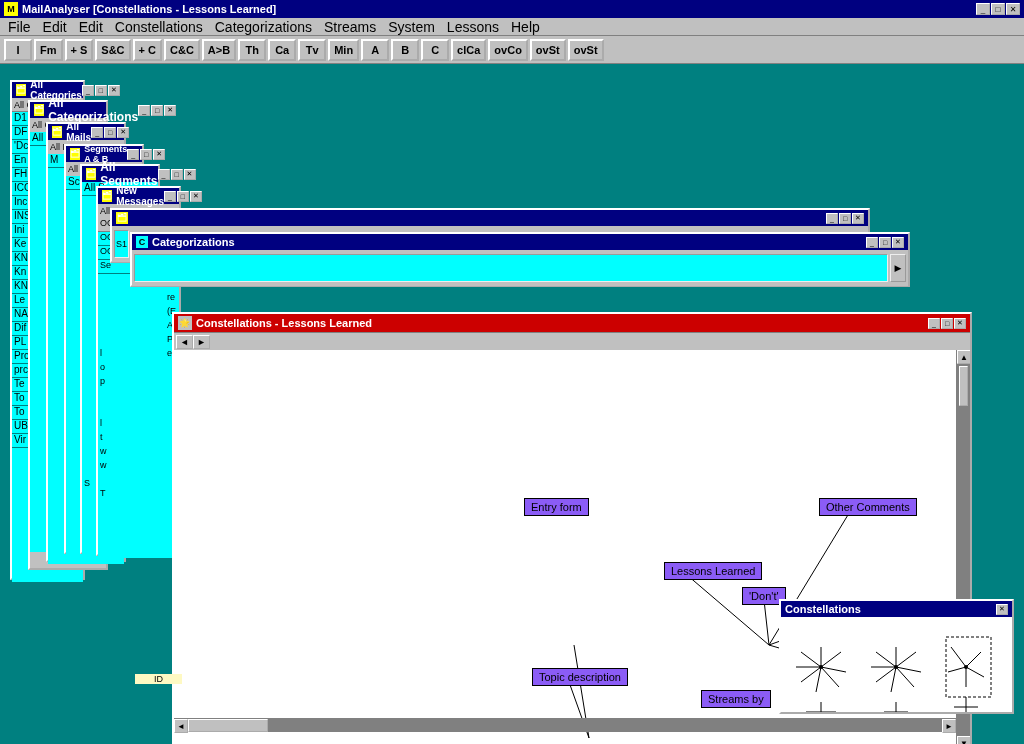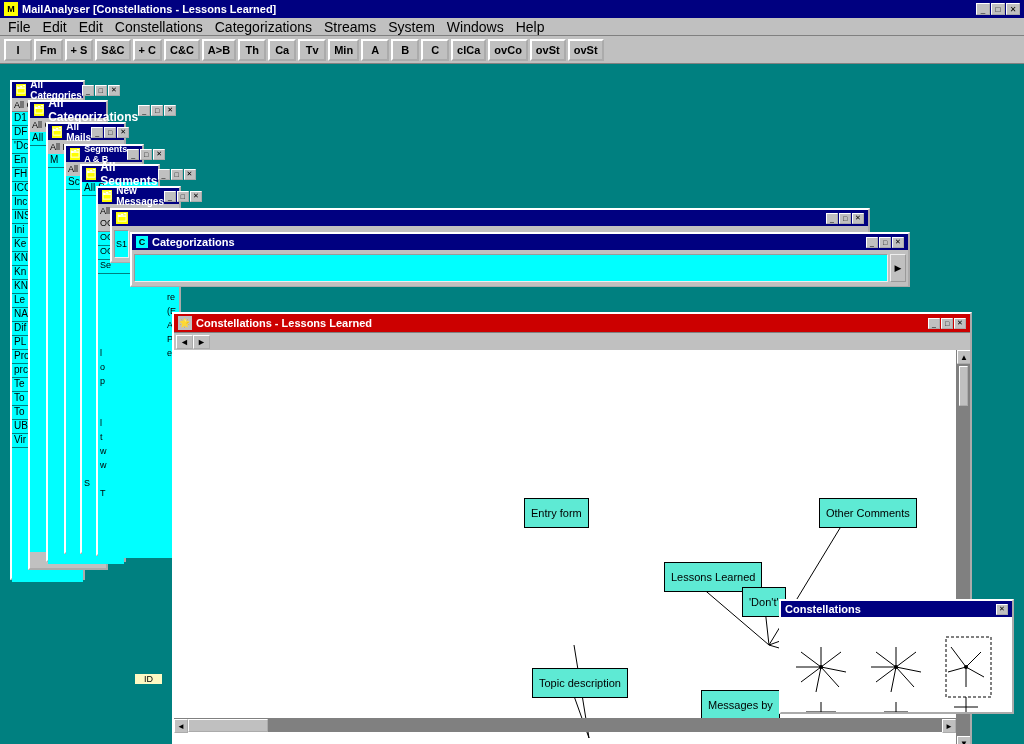"Windows" span.menu-item { text: Windows -> Lessons }
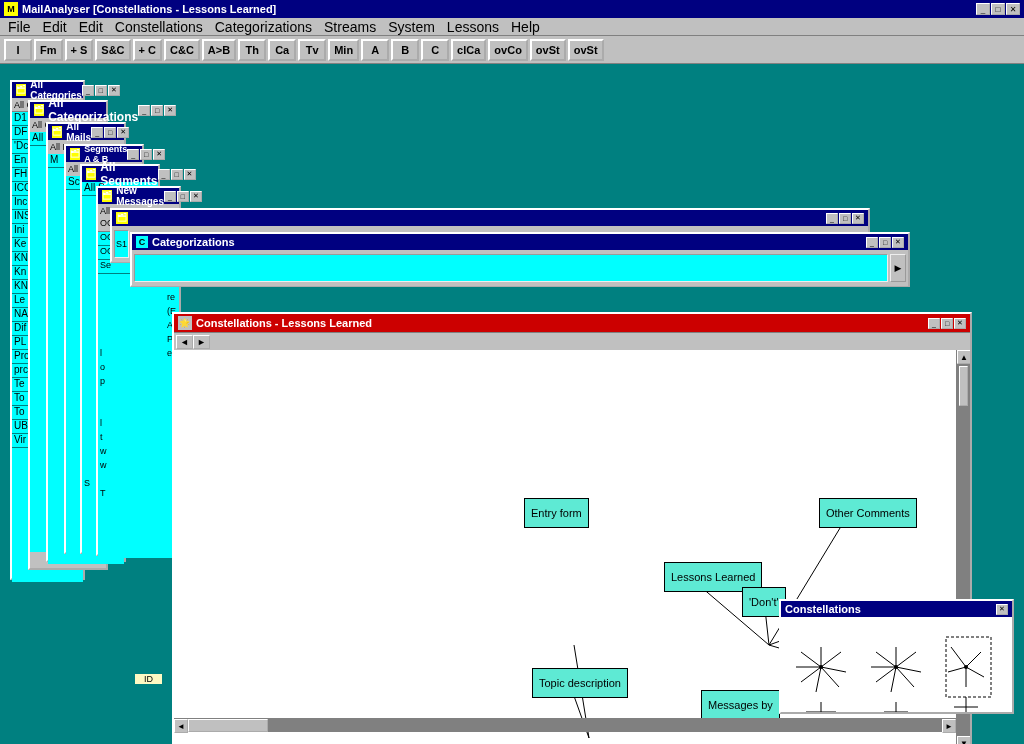"Entry form" .node-label { background: #5eead4 -> #8b5cf6; padding: 8px 6px -> 2px 6px }
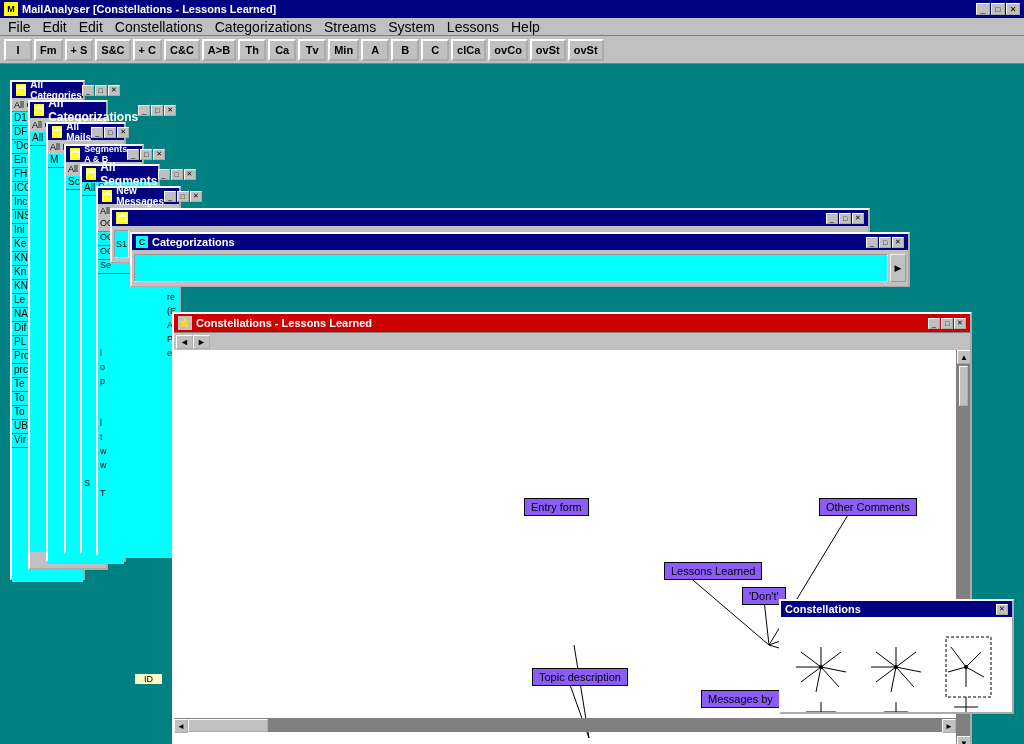"ID" div { padding: 0 9px -> 0 19px }
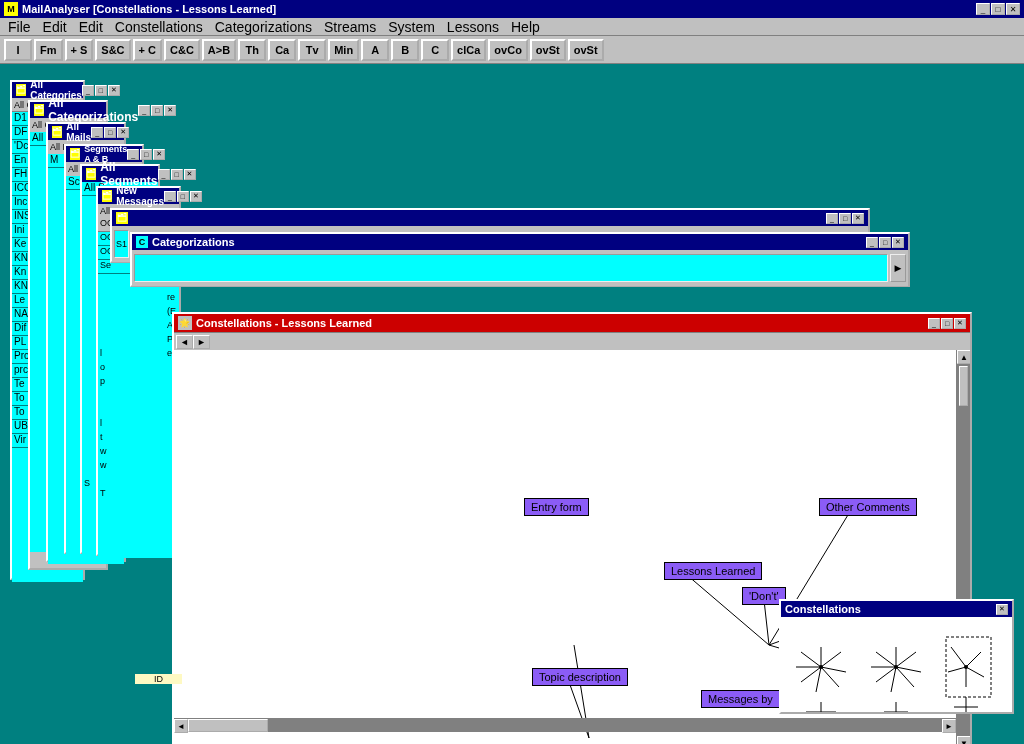"Messages by" span { text: Messages -> Streams }
